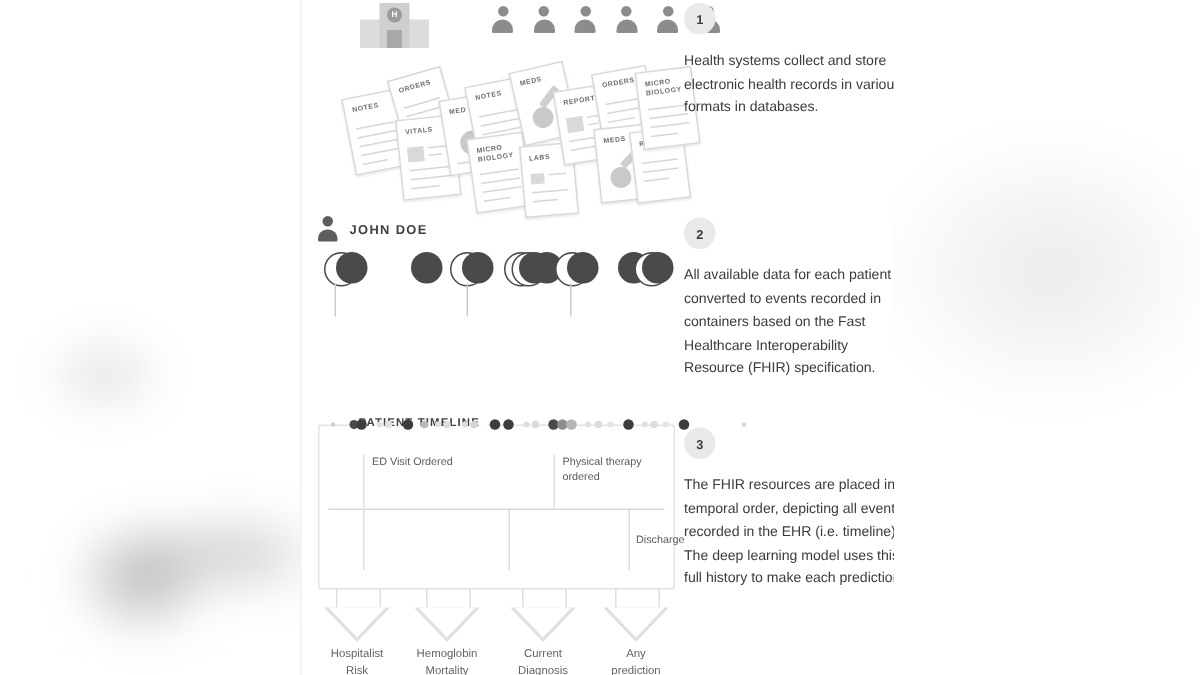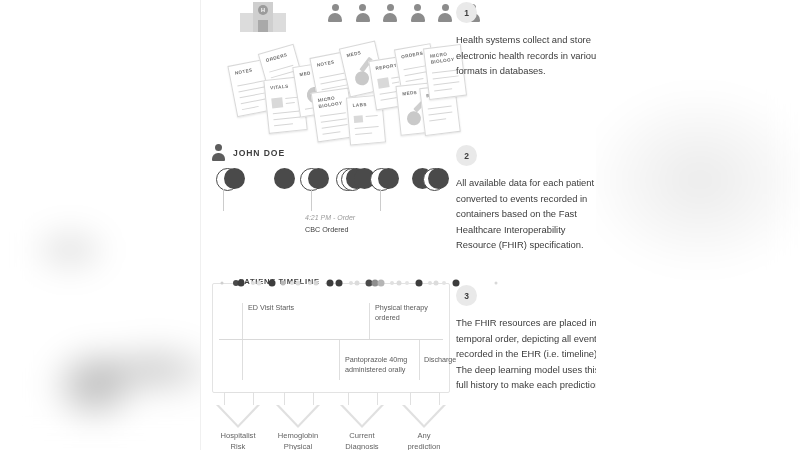"CBC Ordered" div.evtxt { html: <div> <span><span>4:21 PM</span> - <span>Order</span></span> <span>CBC Ordered</span> </div> -> none }
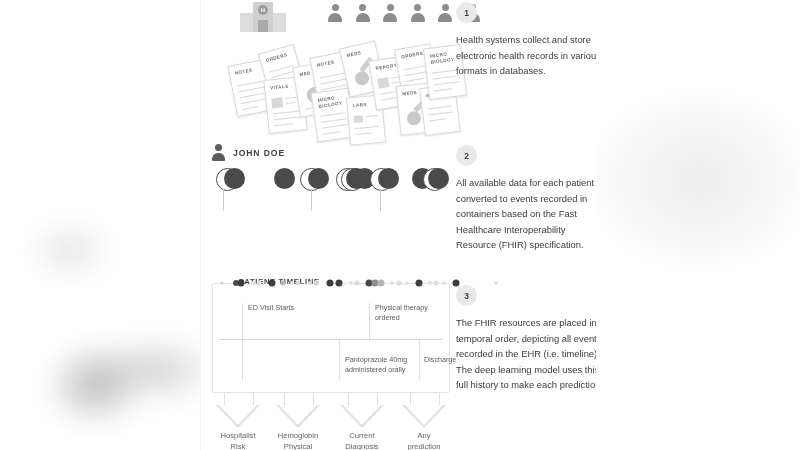"ED Visit Starts" div.tlab { text: Starts -> Ordered }
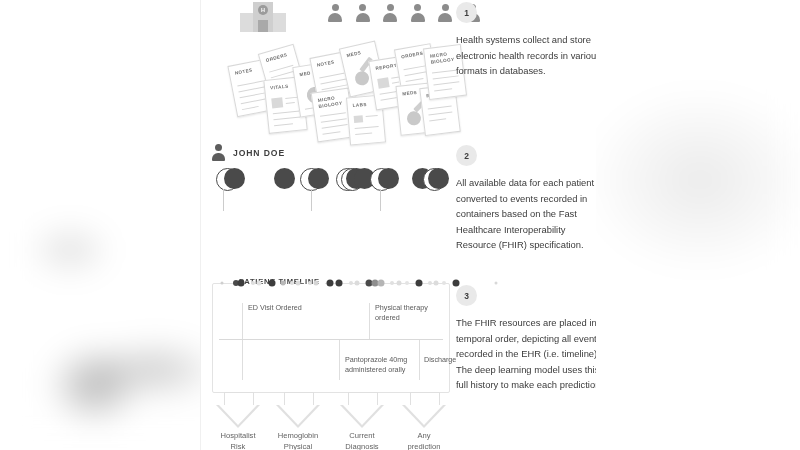"Pantoprazole 40mg administered orally" div.tlab { html: <div>Pantoprazole 40mg administered orally</div> -> none }
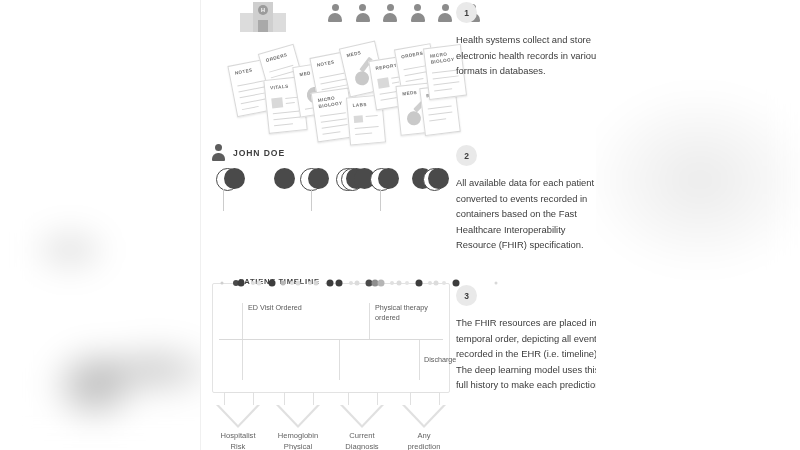"Physical" span { text: Physical -> Mortality }
